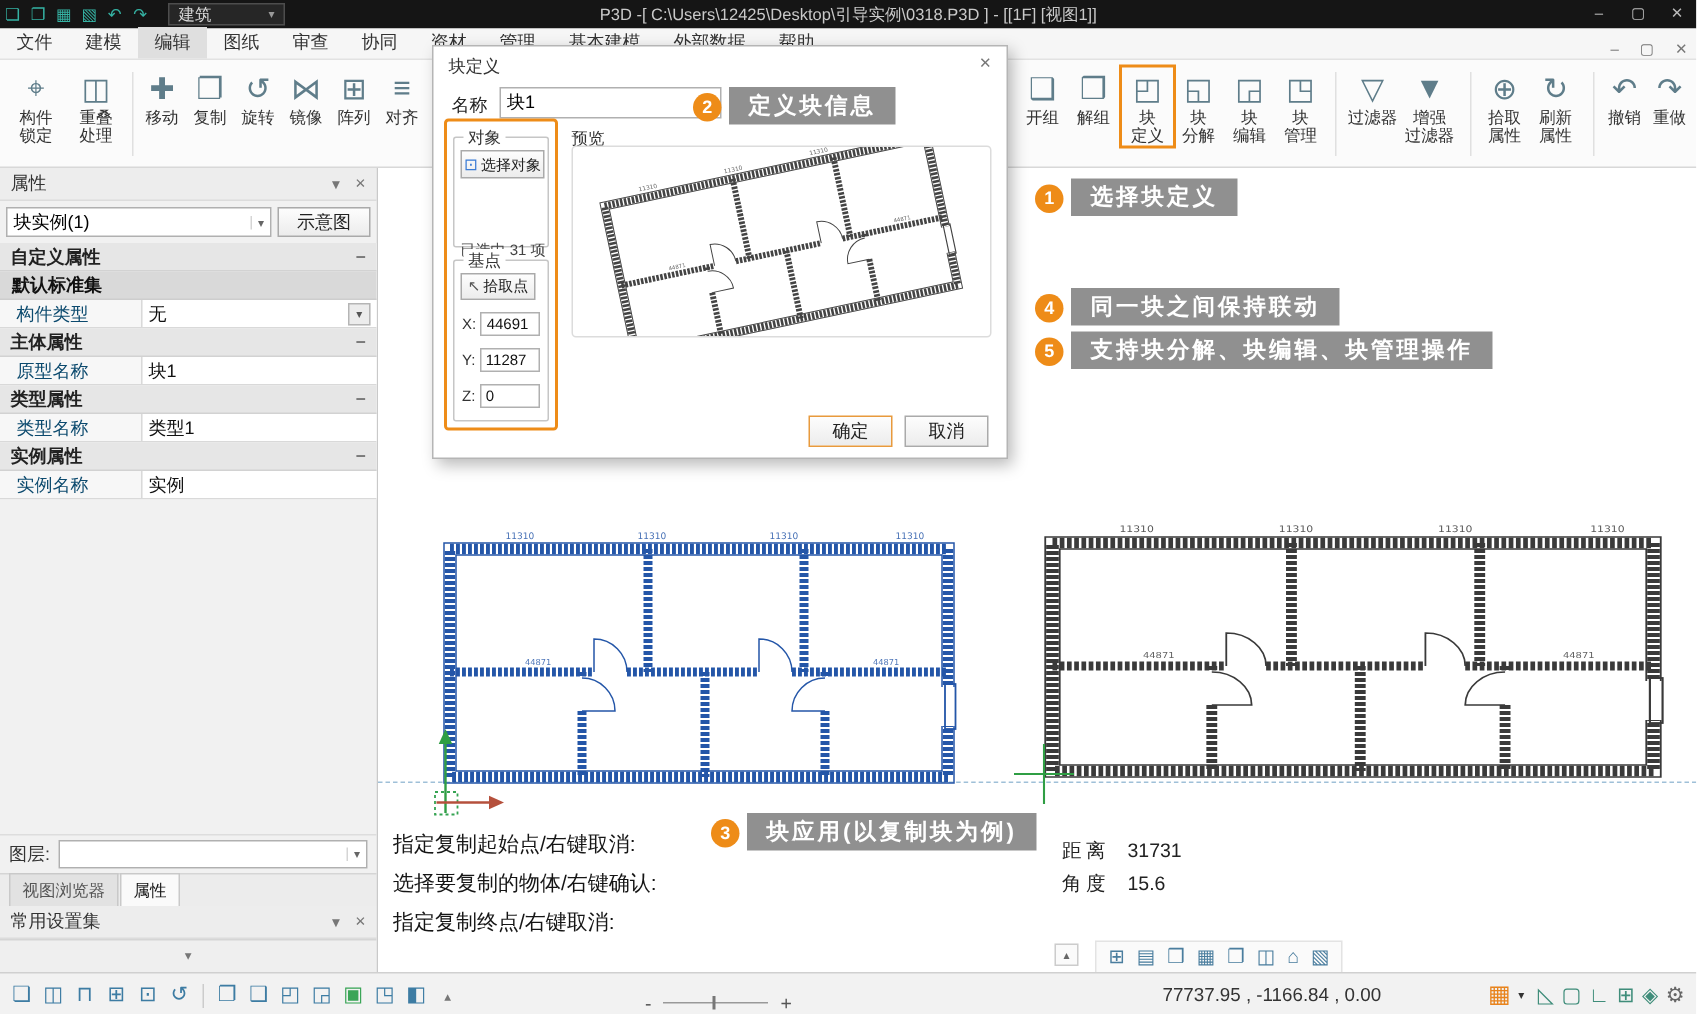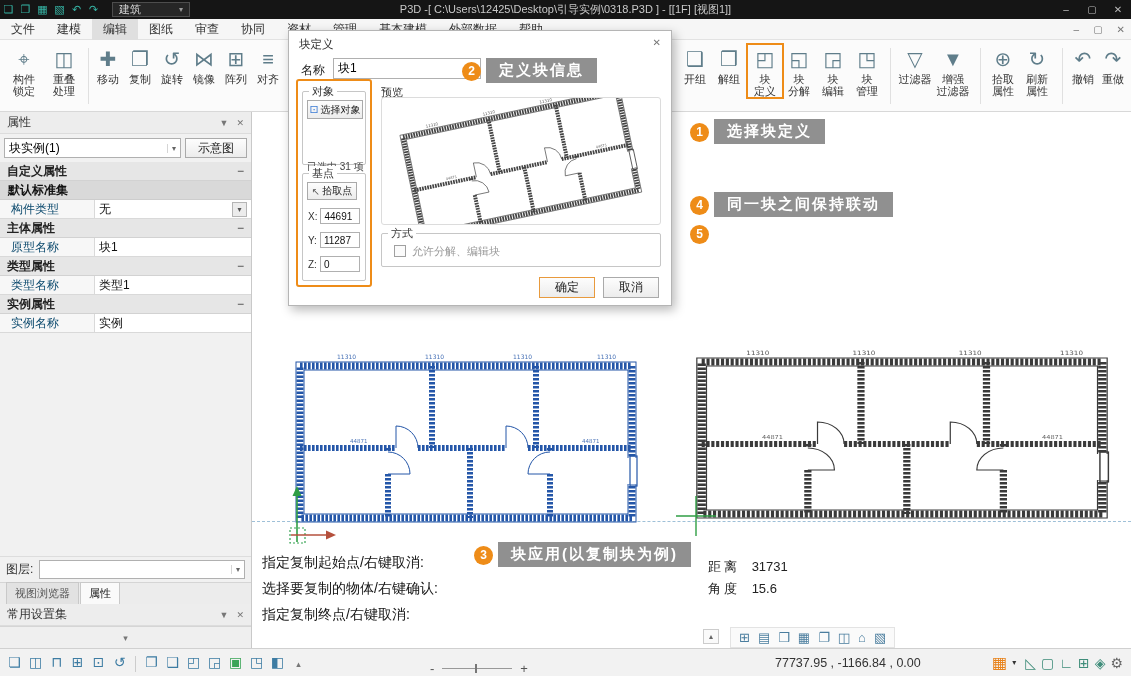"文件" .mb { align-items: center -> flex-end }
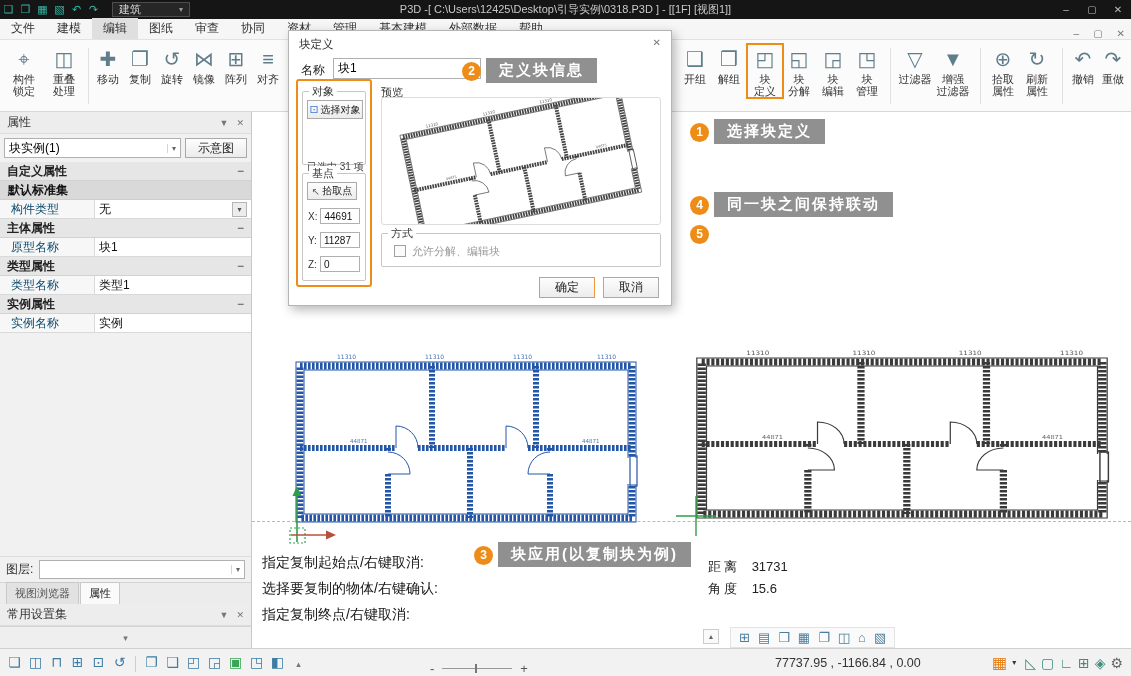"方式" div.gb { html: <div> <span>方式</span> <span></span> <span>允许分解、编辑块</span> </div> -> none }
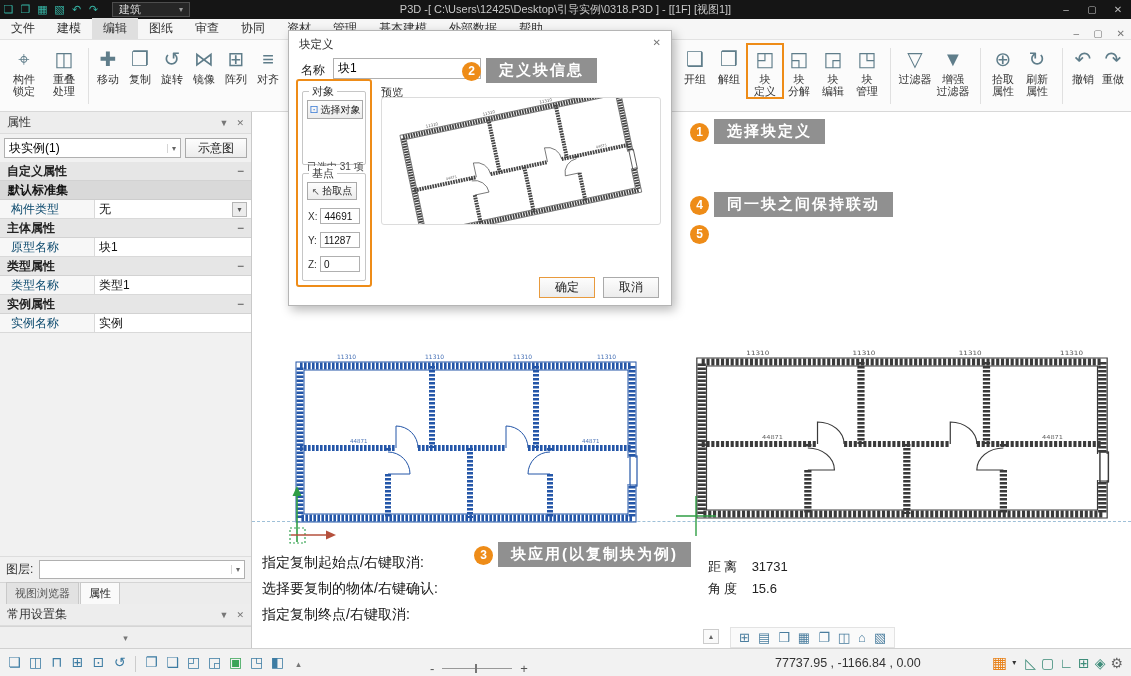"支持块分解、块编辑、块管理操作" div.co-label { html: none -> <div>支持块分解、块编辑、块管理操作</div> }
